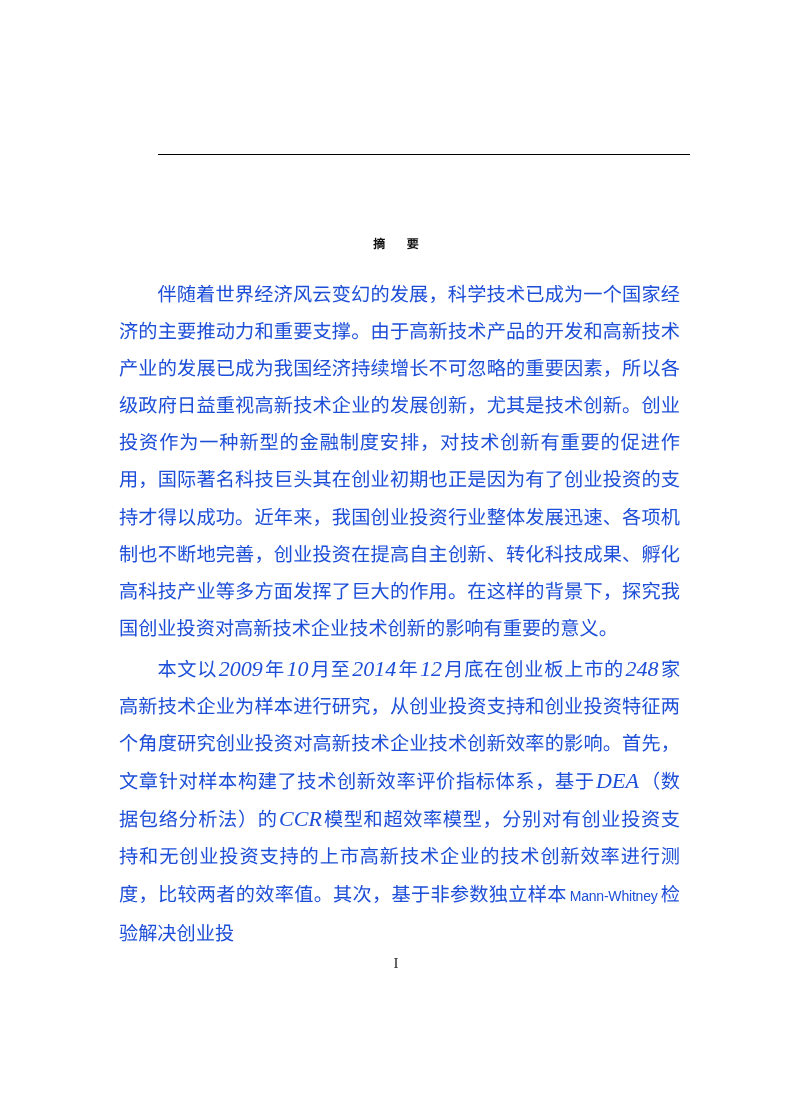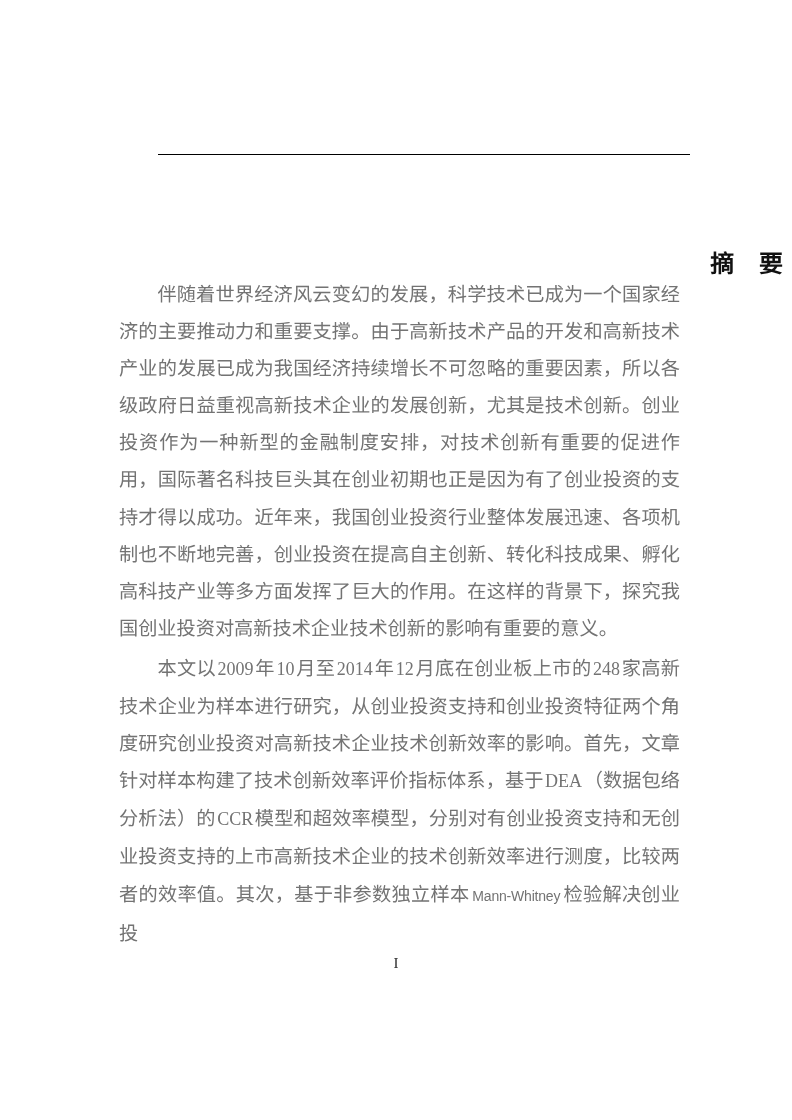"摘 要" .section-heading { font-size: 24px -> 12px; text-align: right -> center }
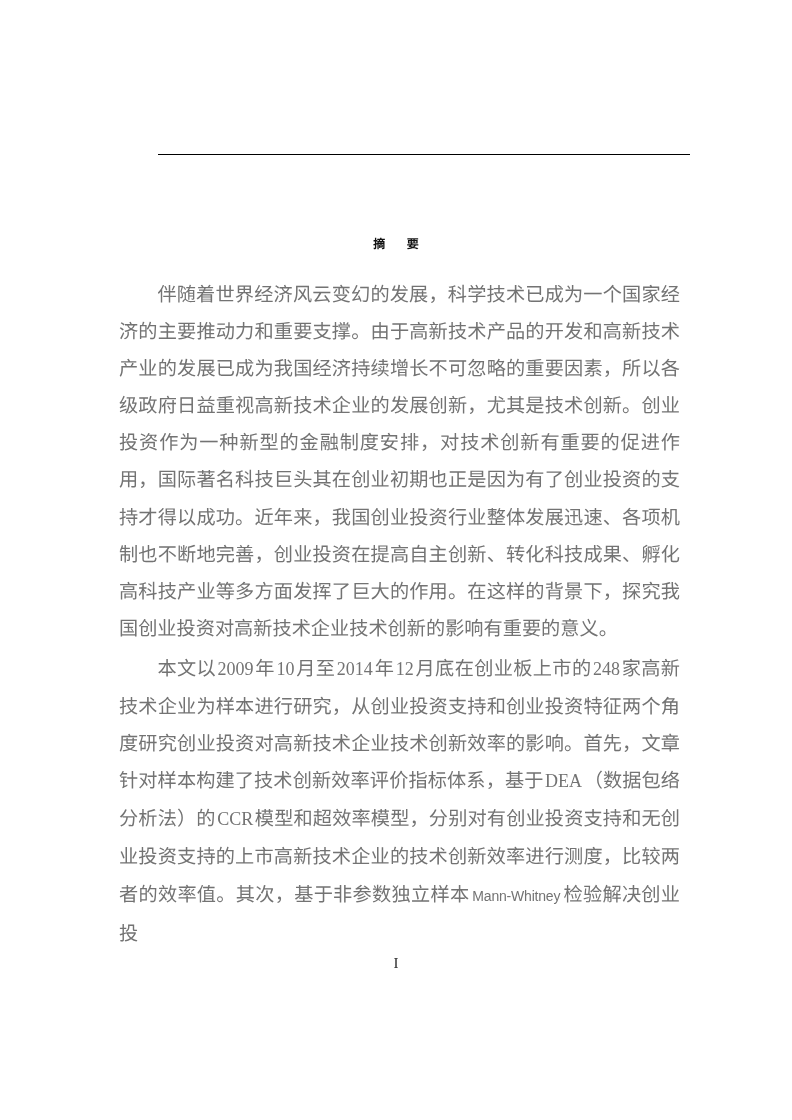"伴随着世界经济风云变幻的发展，科学技术已成为一个国家经济的主要推动力和重要支撑。" .para { color: #737373 -> #1d4ed8 }
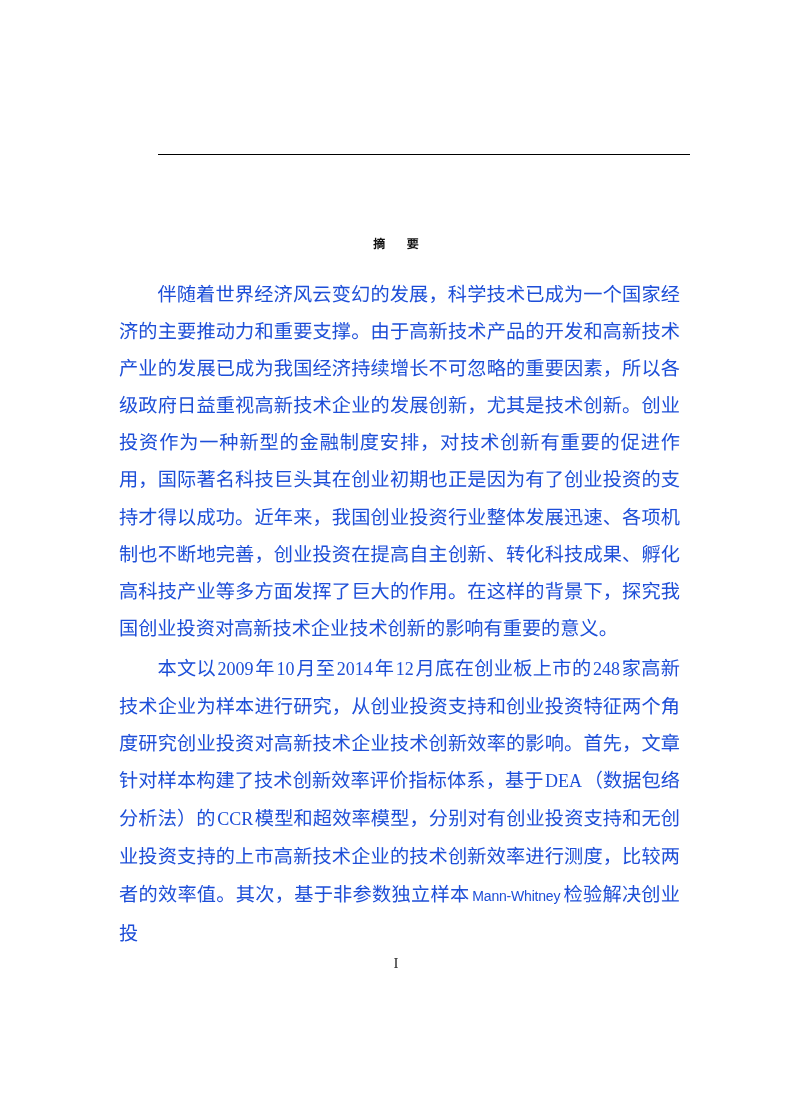"2009" .lat { font-size: 18px -> 22px; font-style: none -> italic }
